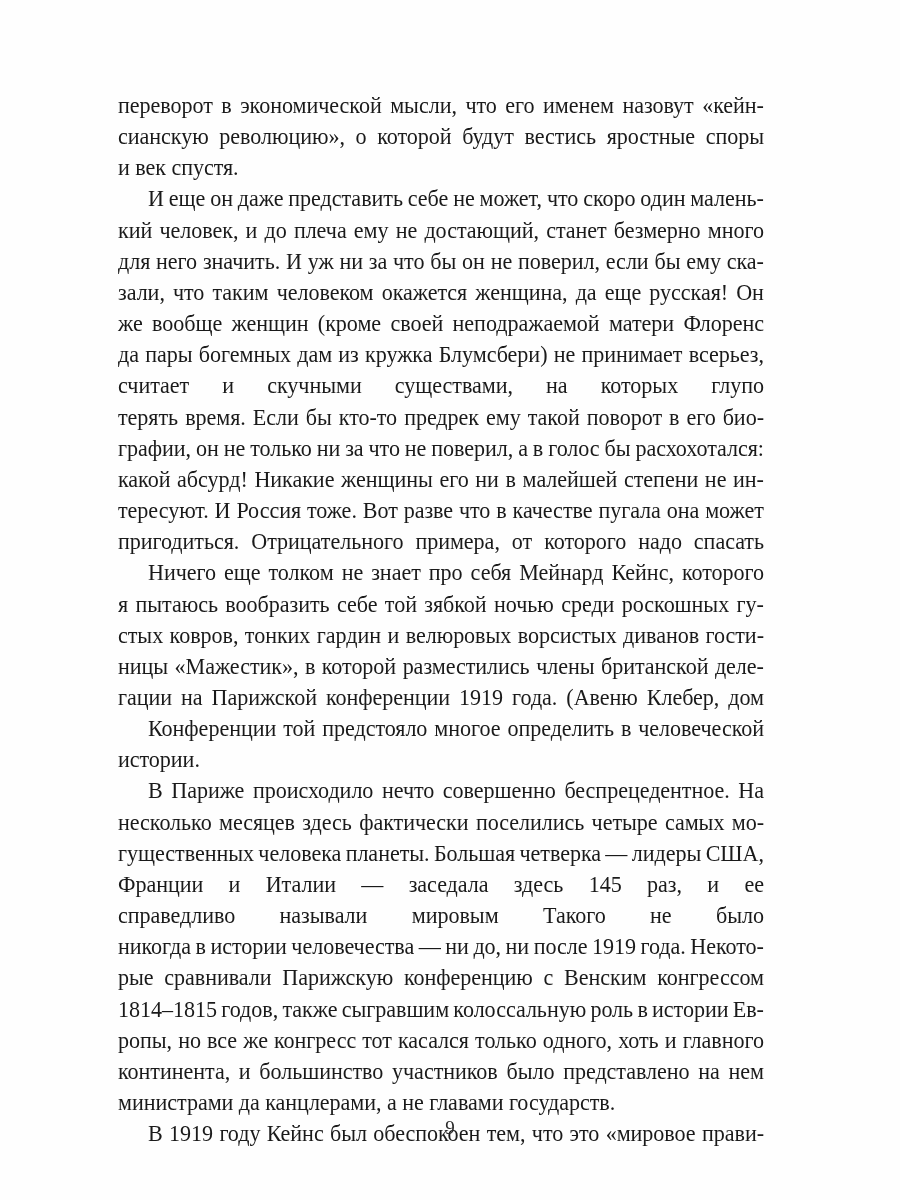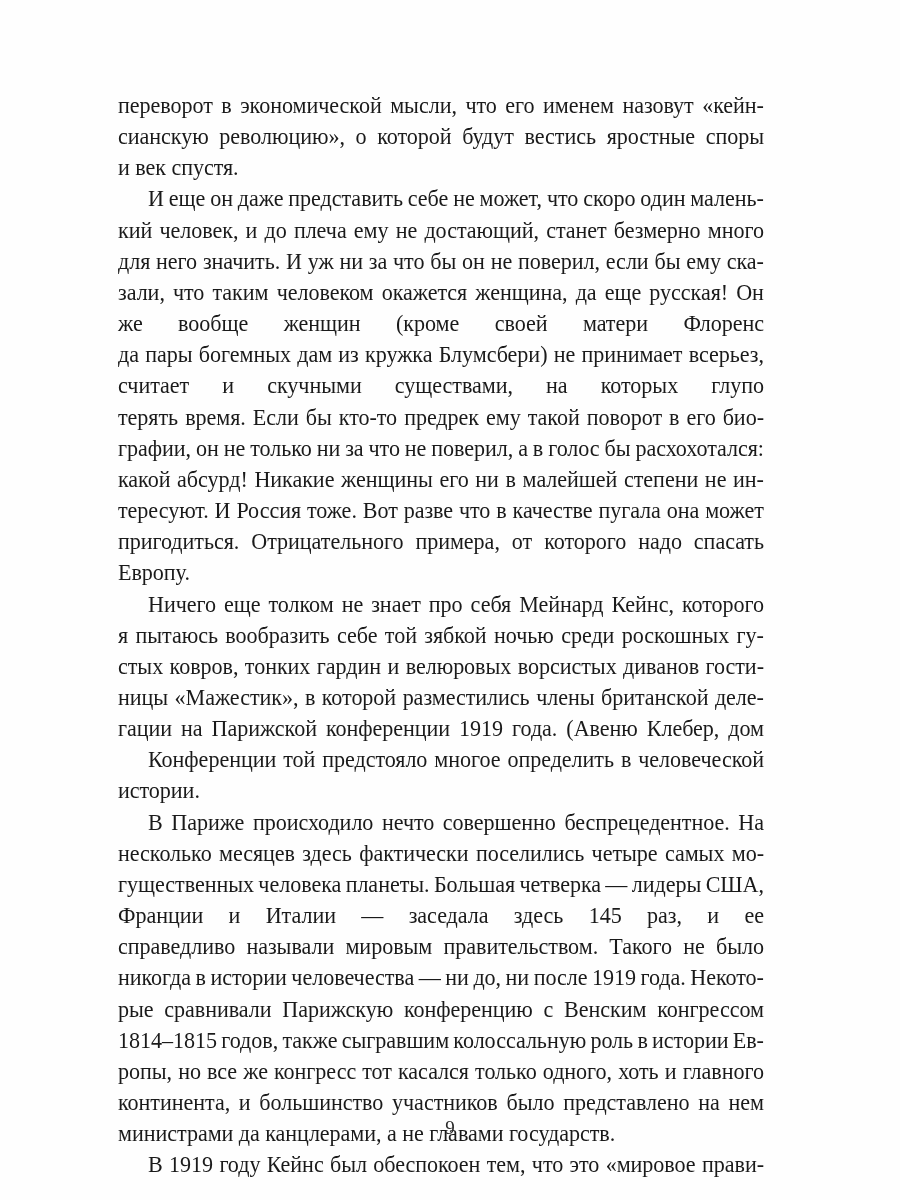"неподражаемой" span { html: none -> <span>неподражаемой</span> }
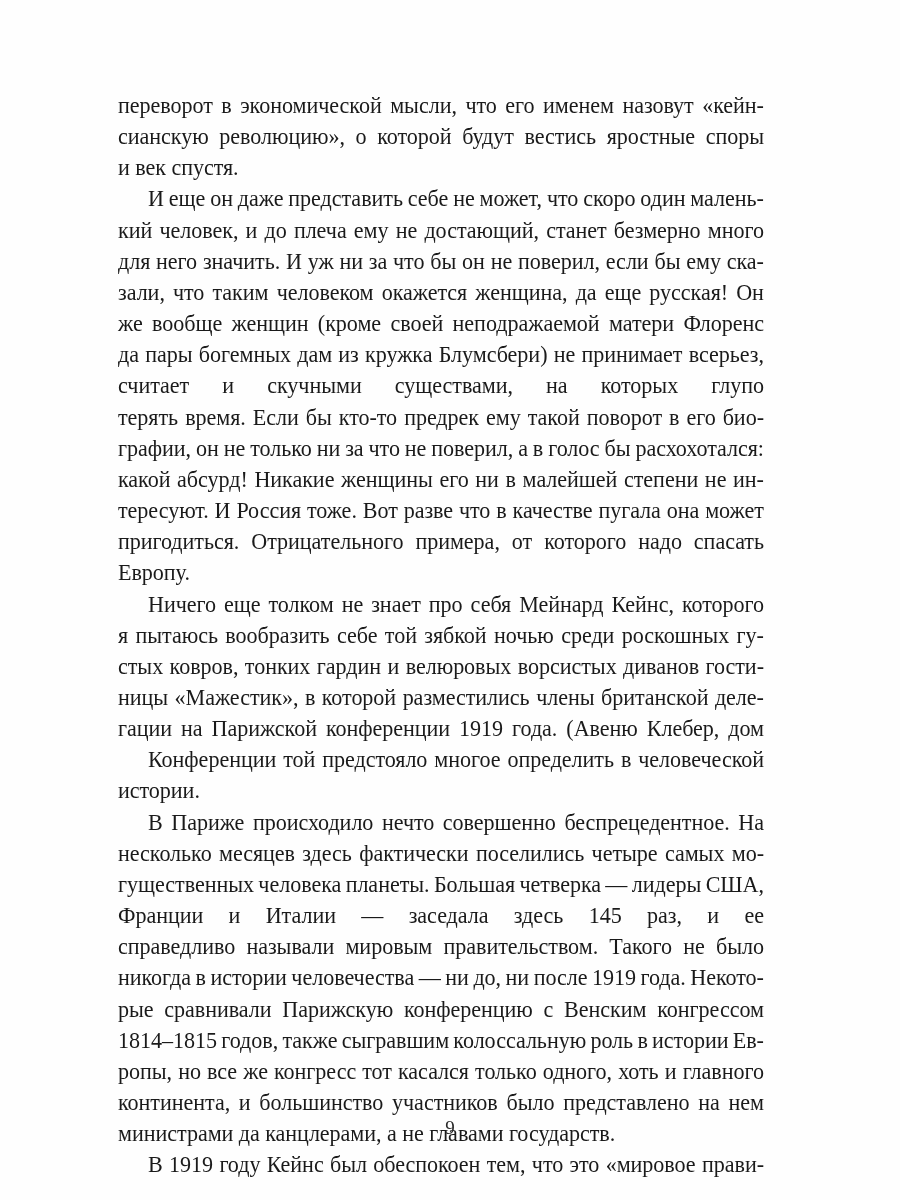"Европу." div.line { html: <div>Европу.</div> -> none }
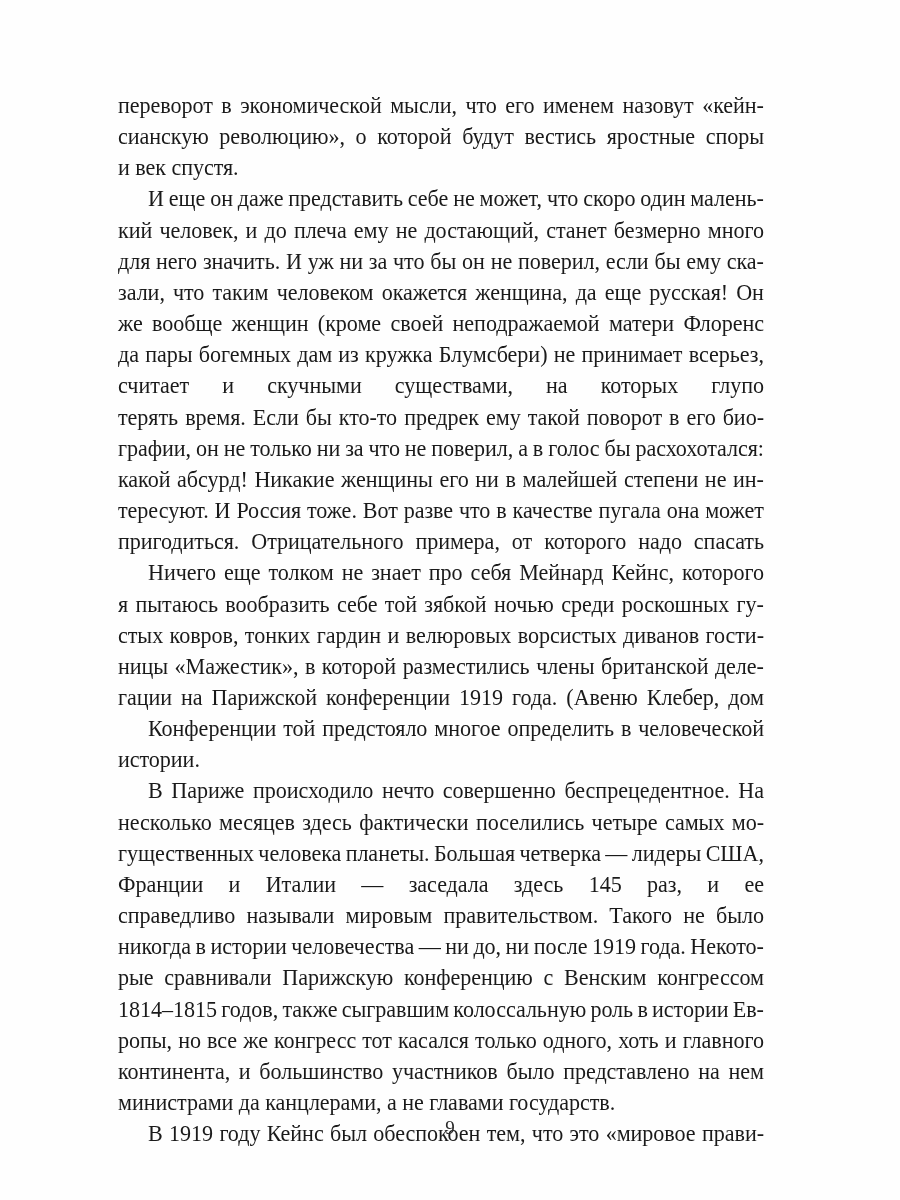"правительством." span { html: <span>правительством.</span> -> none }
